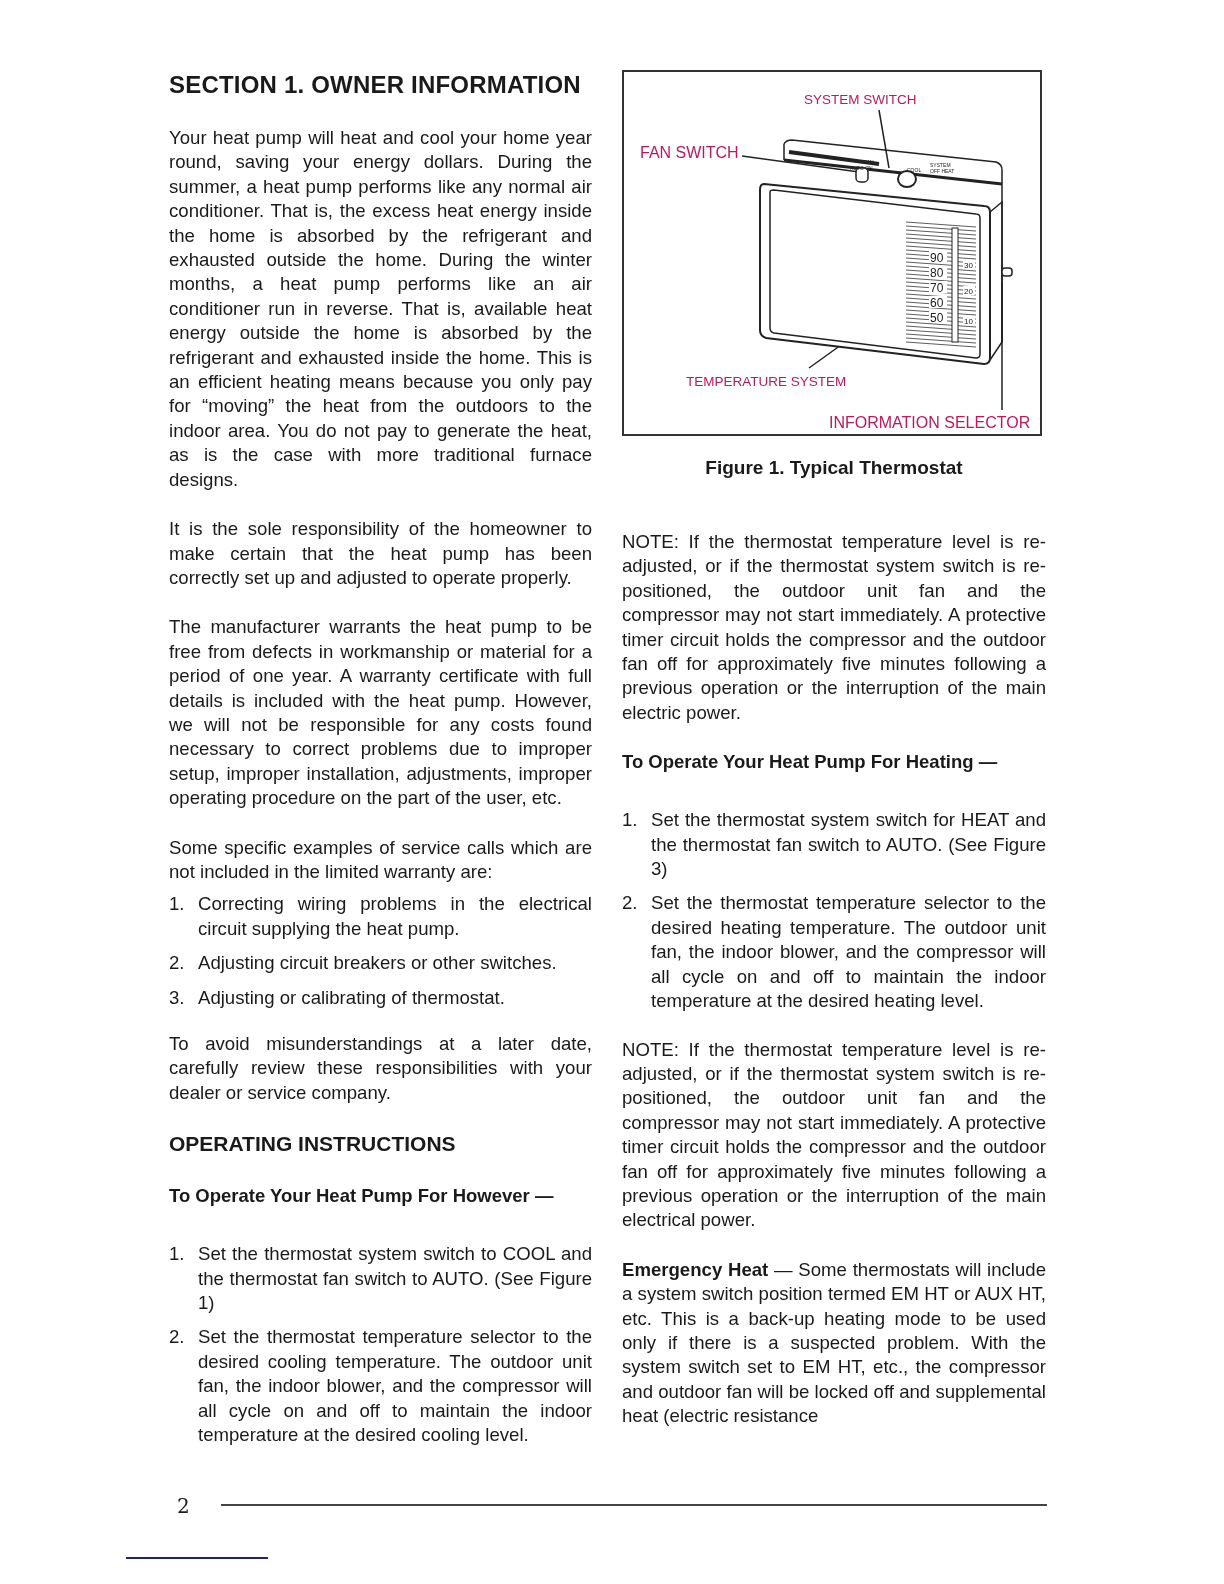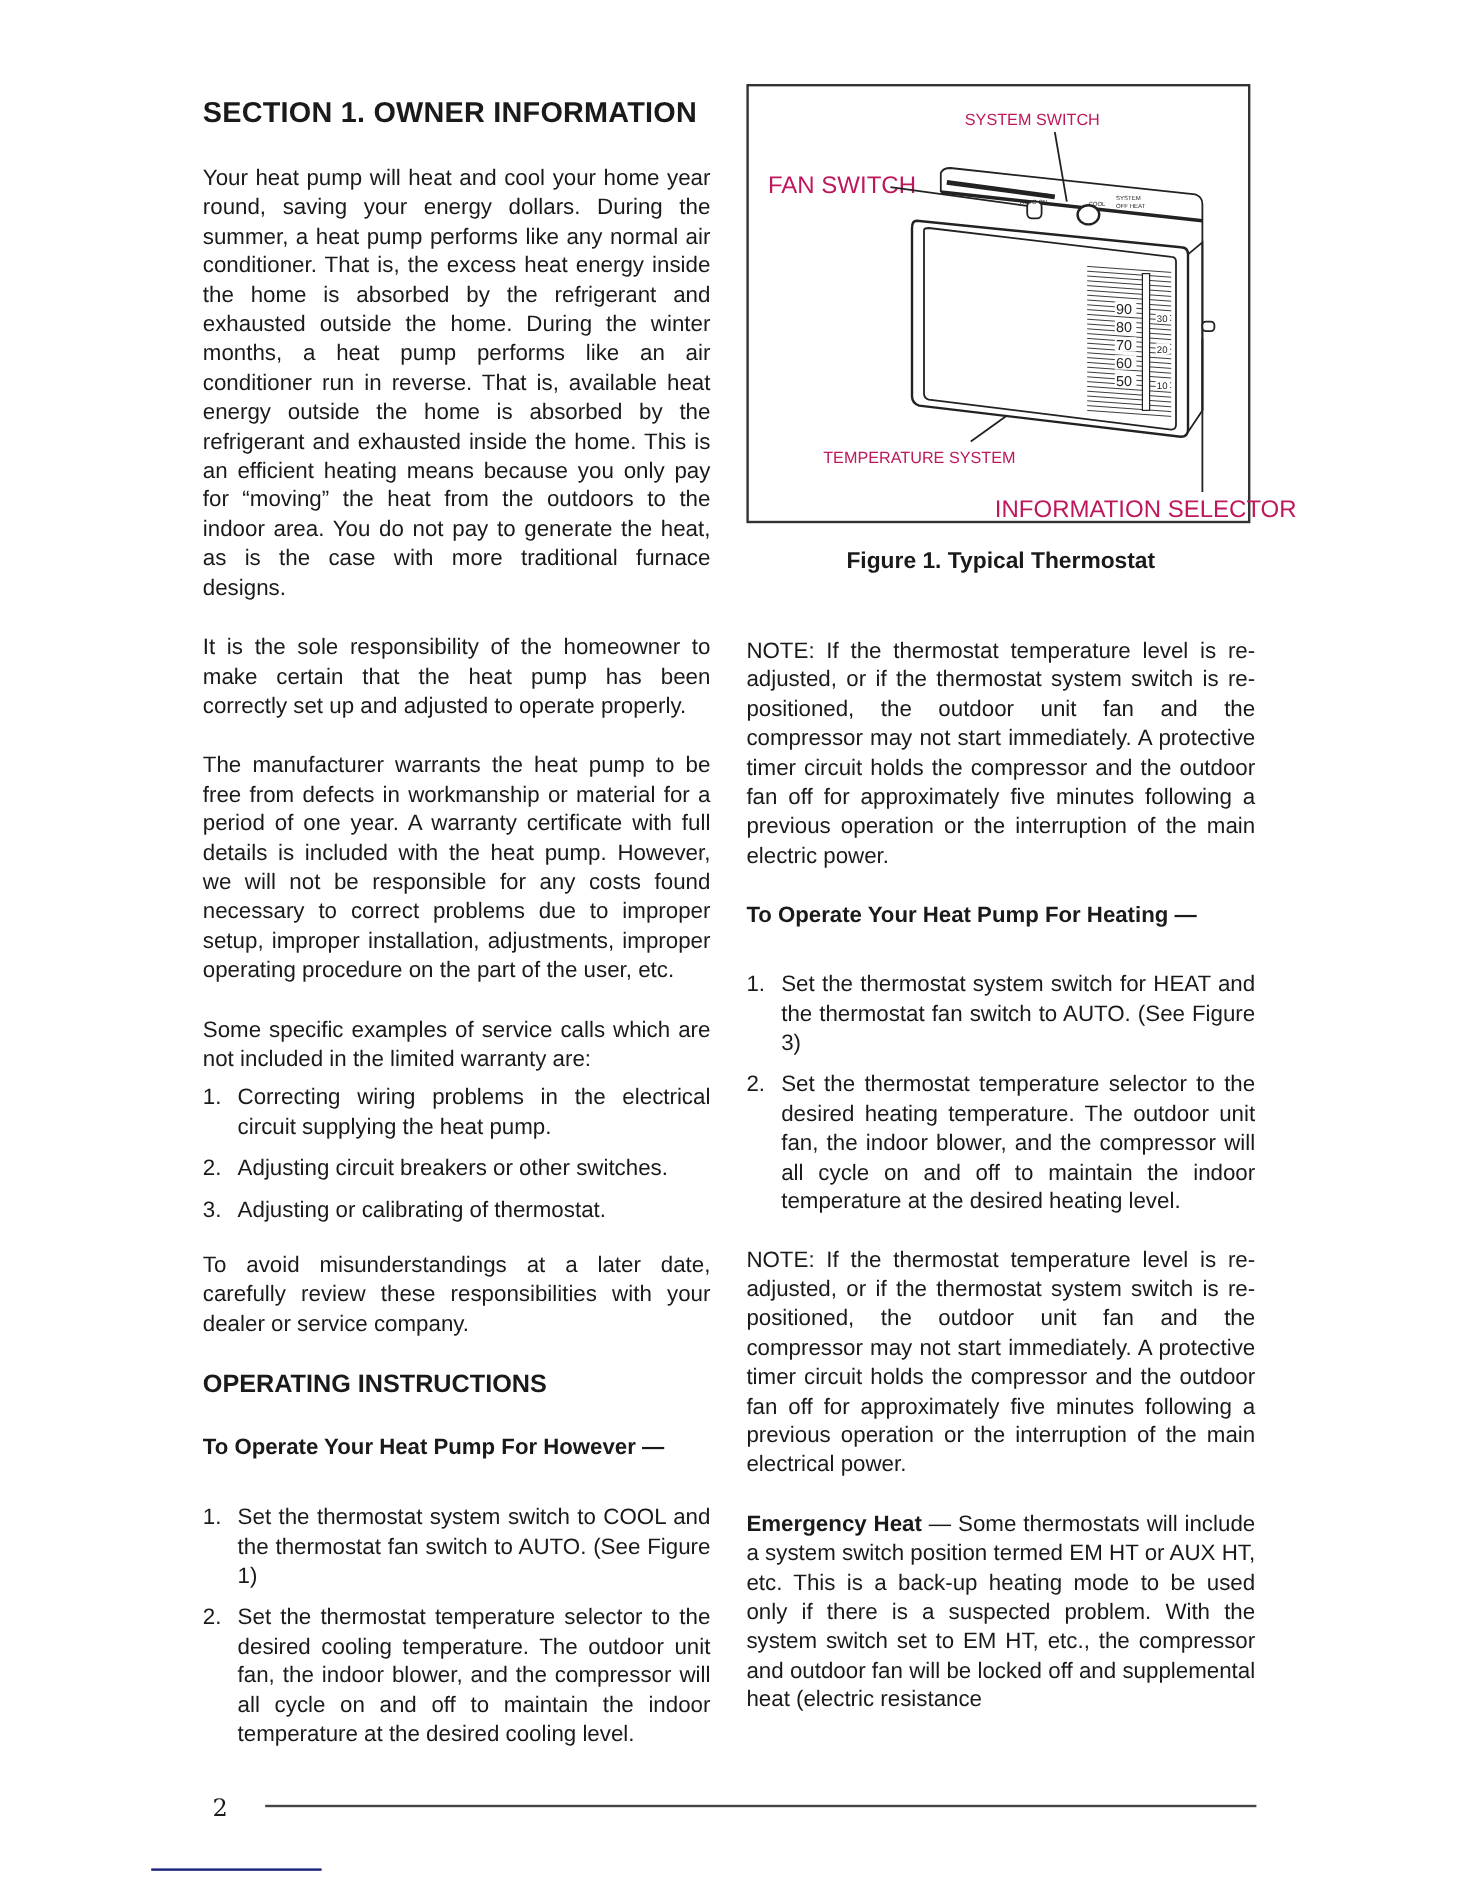"SECTION 1. OWNER INFORMATION" .col-left { top: 80px -> 70px }
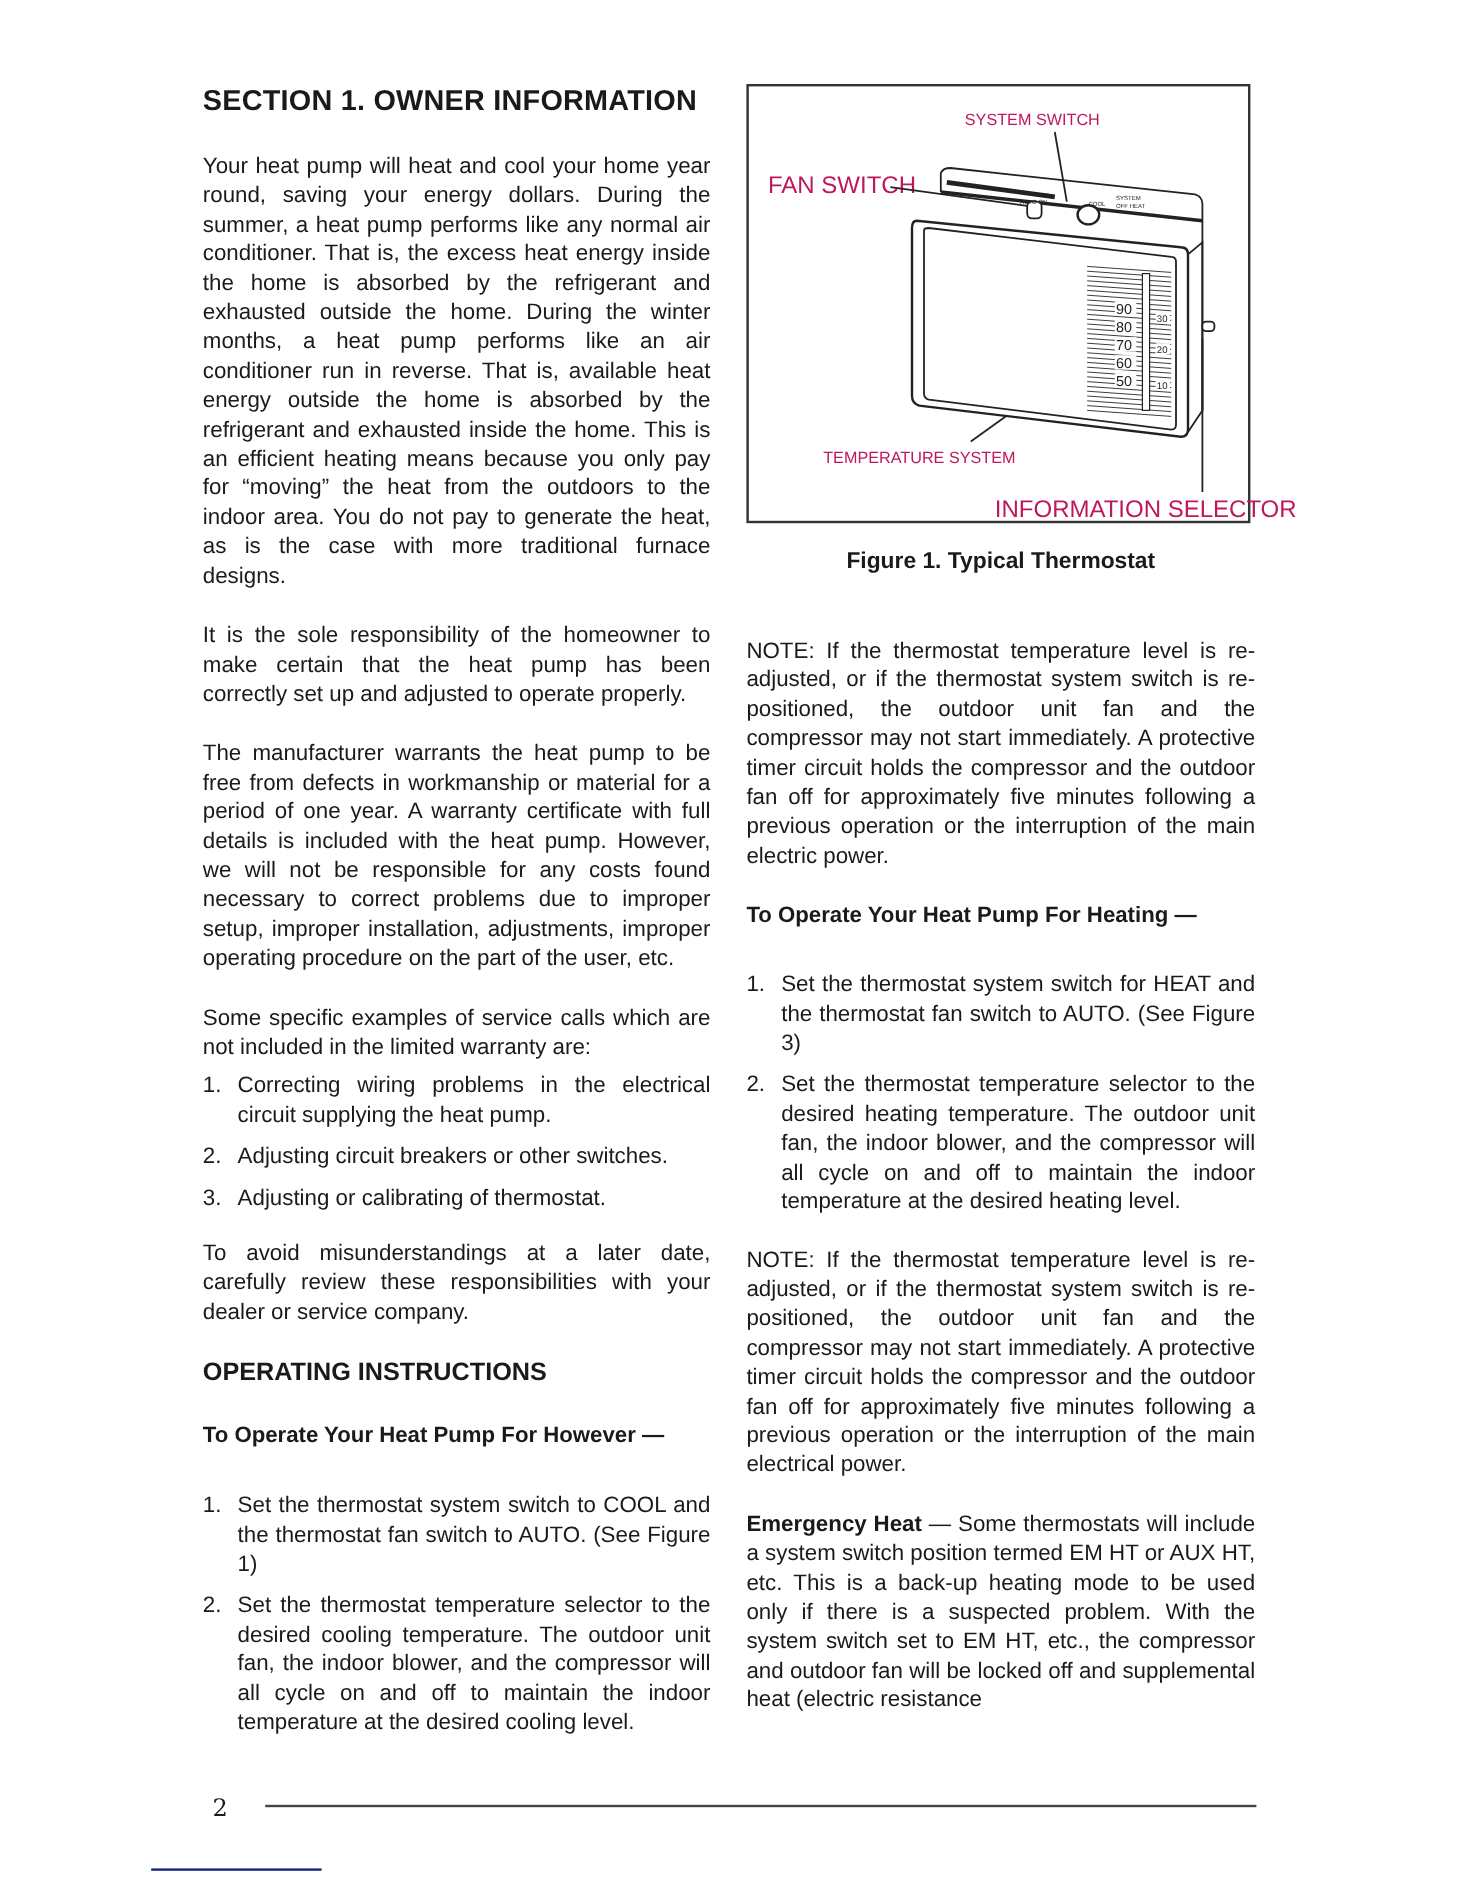"FAN SWITCH" .fig-label.big { font-size: 20px -> 16px }
